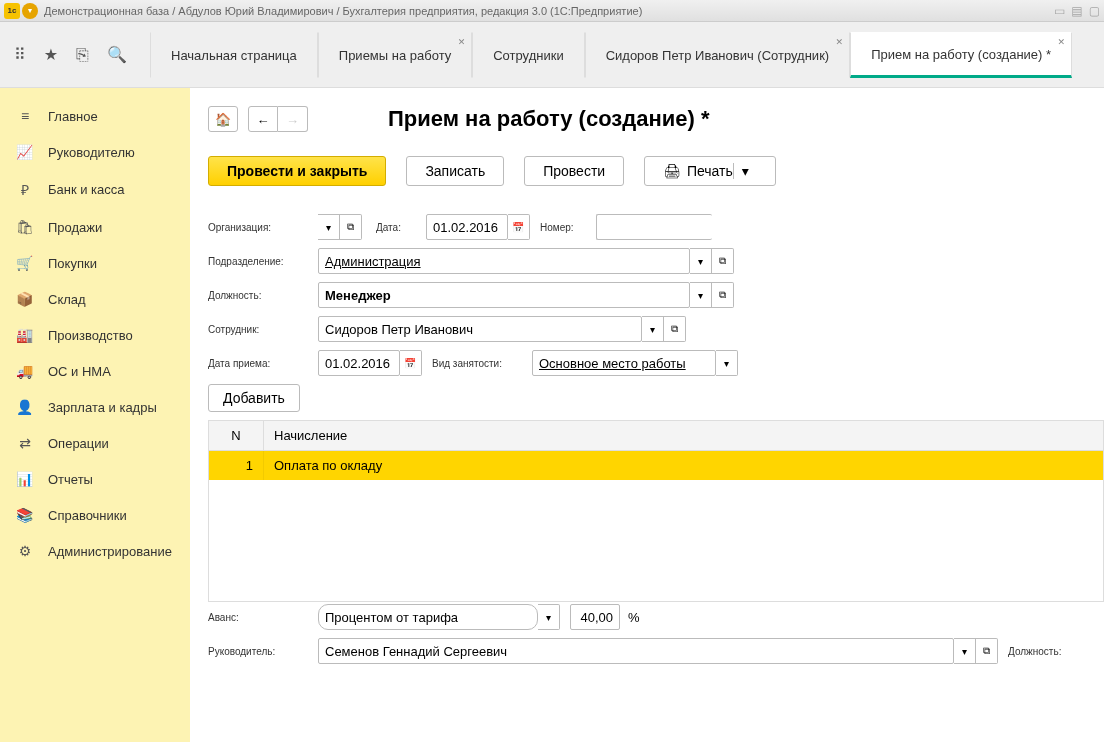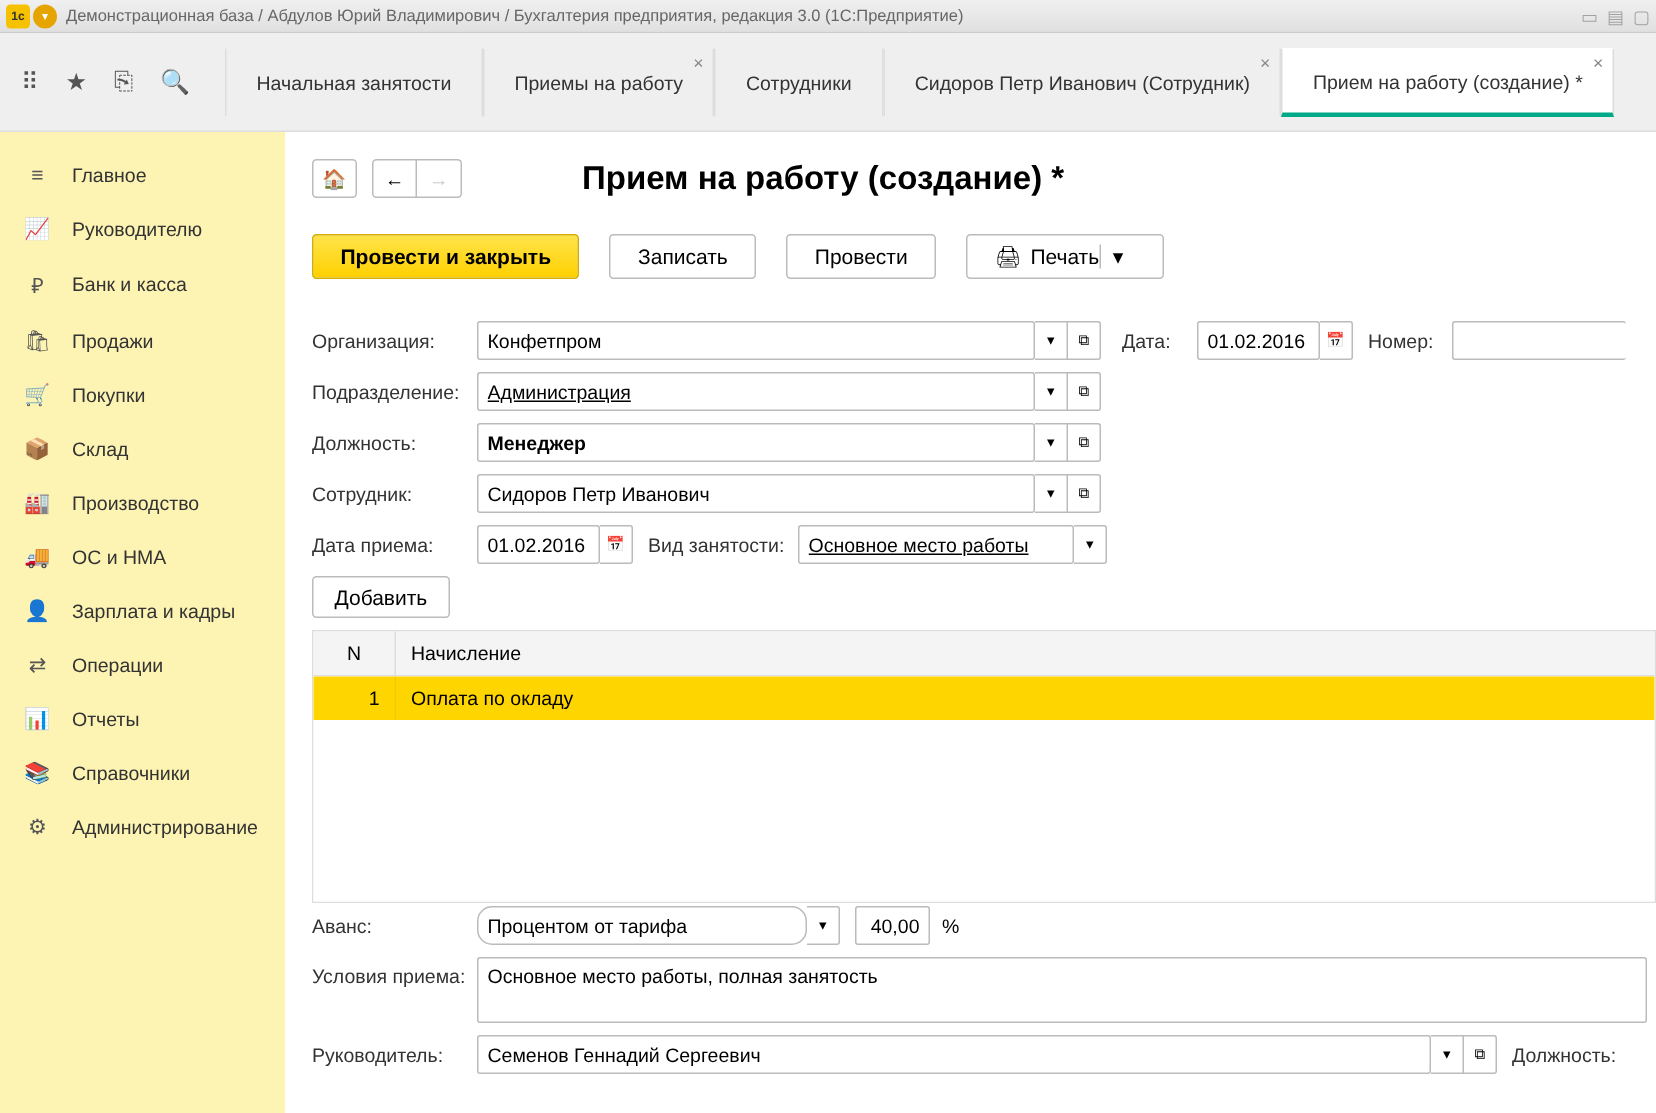"Начальная занятости" span { text: занятости -> страница }
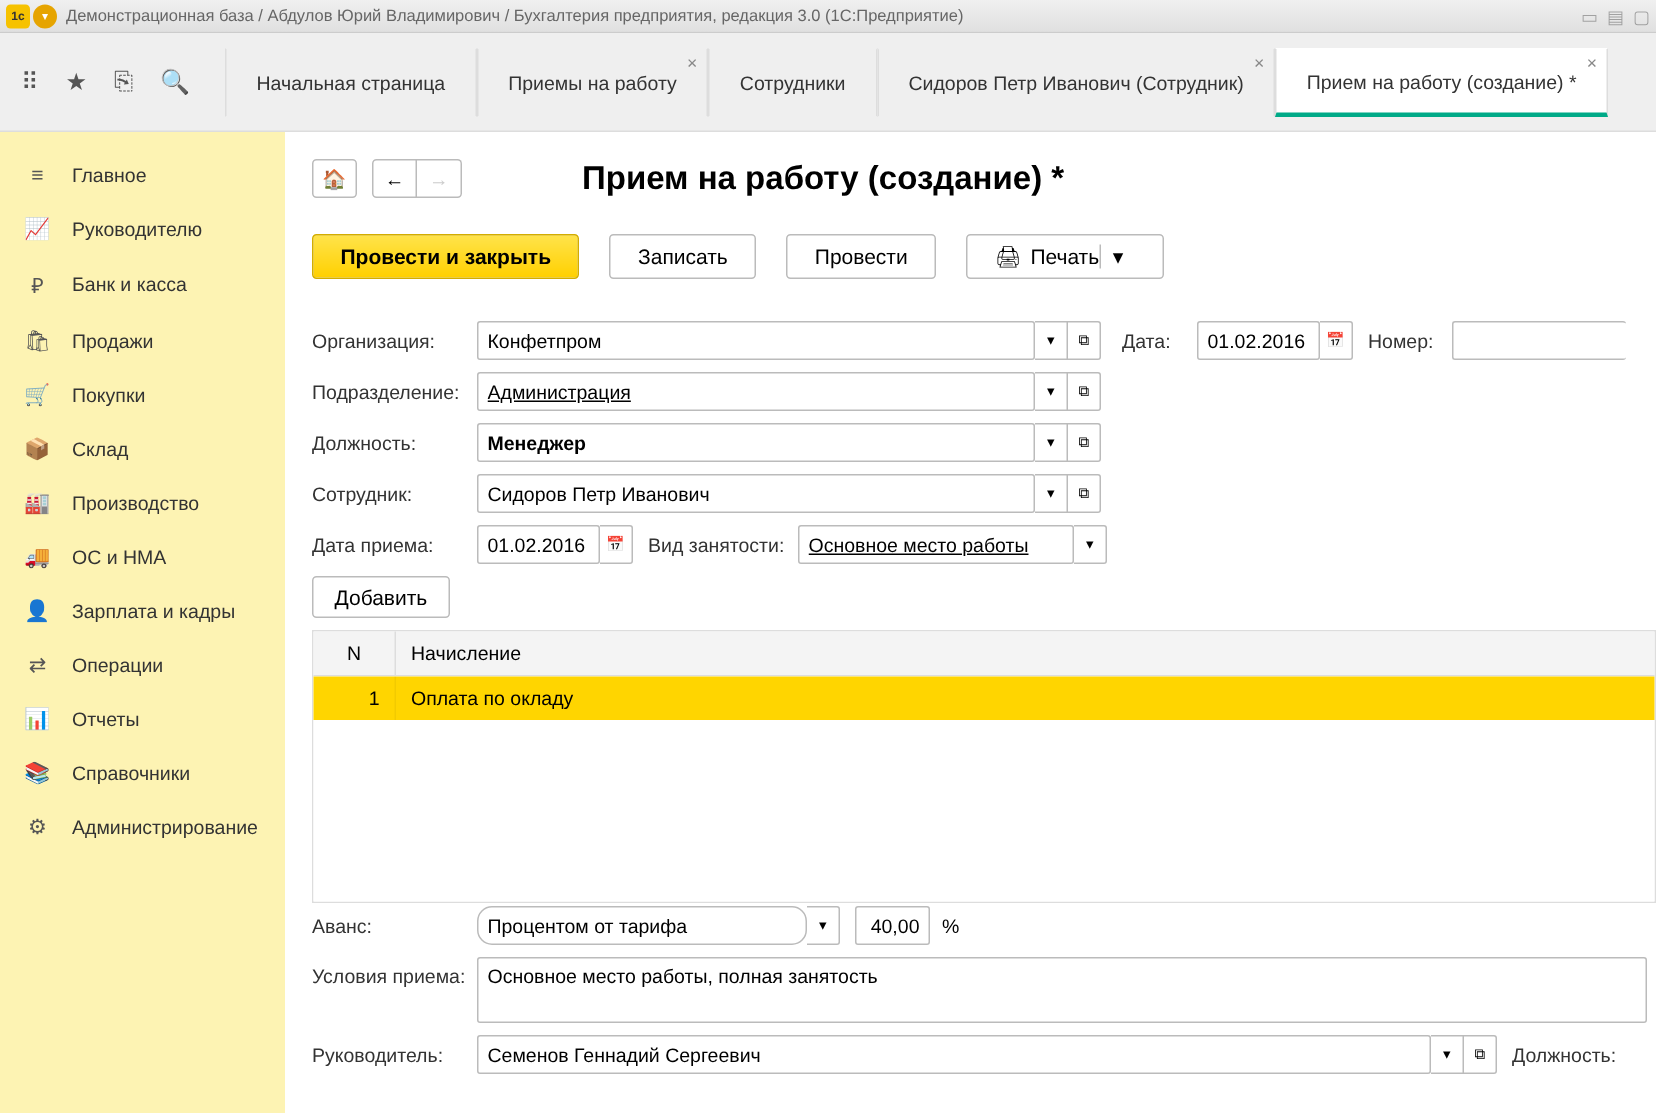"Организация:" .form-row .lbl { font-size: 13px -> 10px }
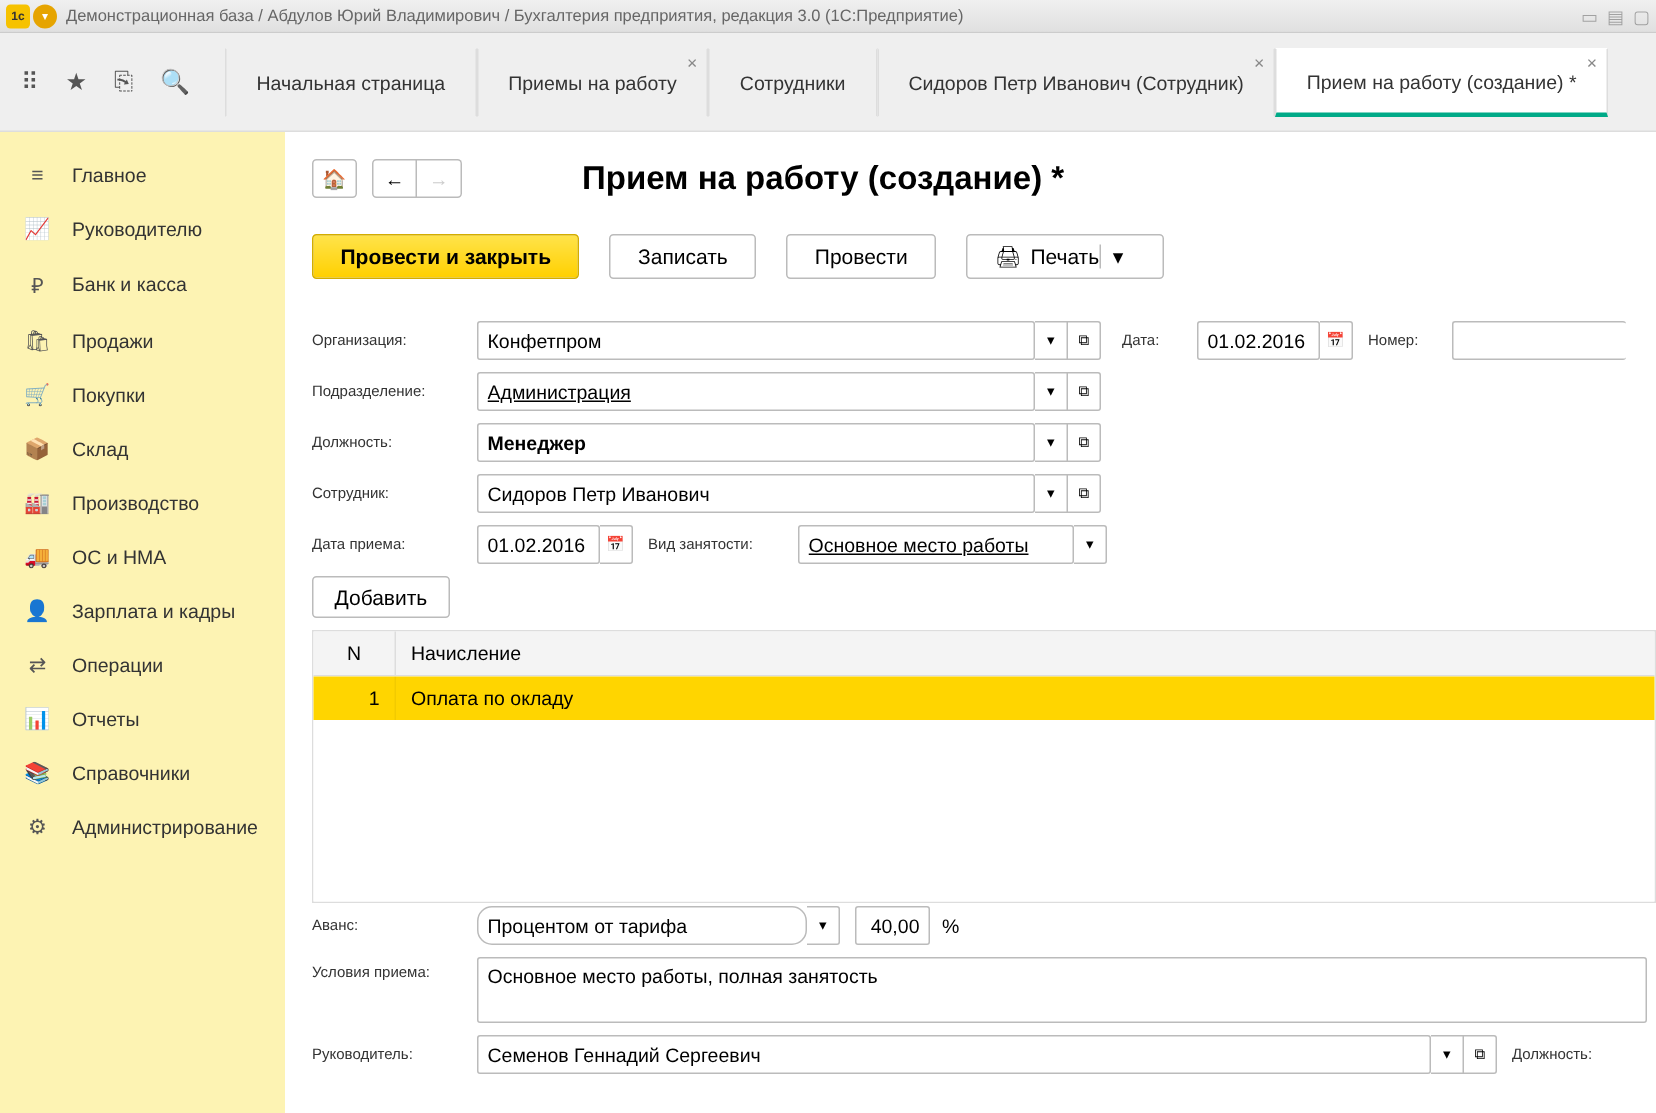"Конфетпром" input.inp { html: <input> -> none }
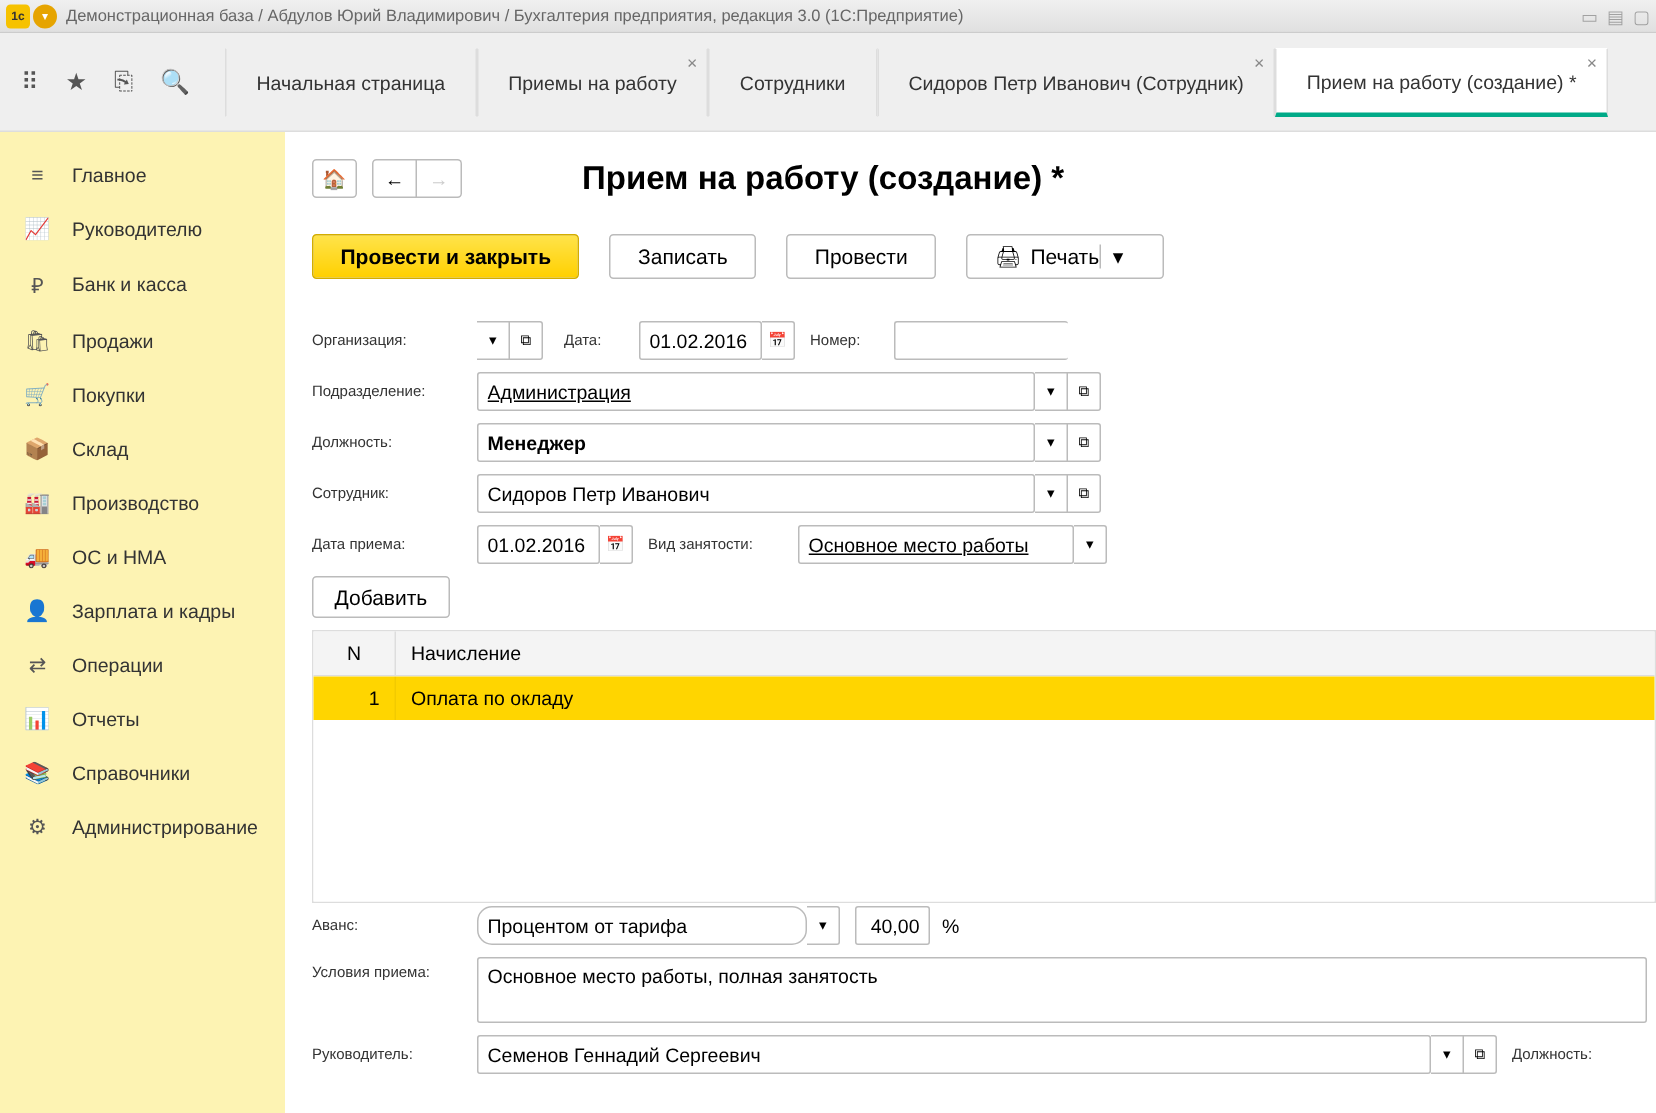"Сидоров Петр Иванович" input.inp { width: 372px -> 324px }
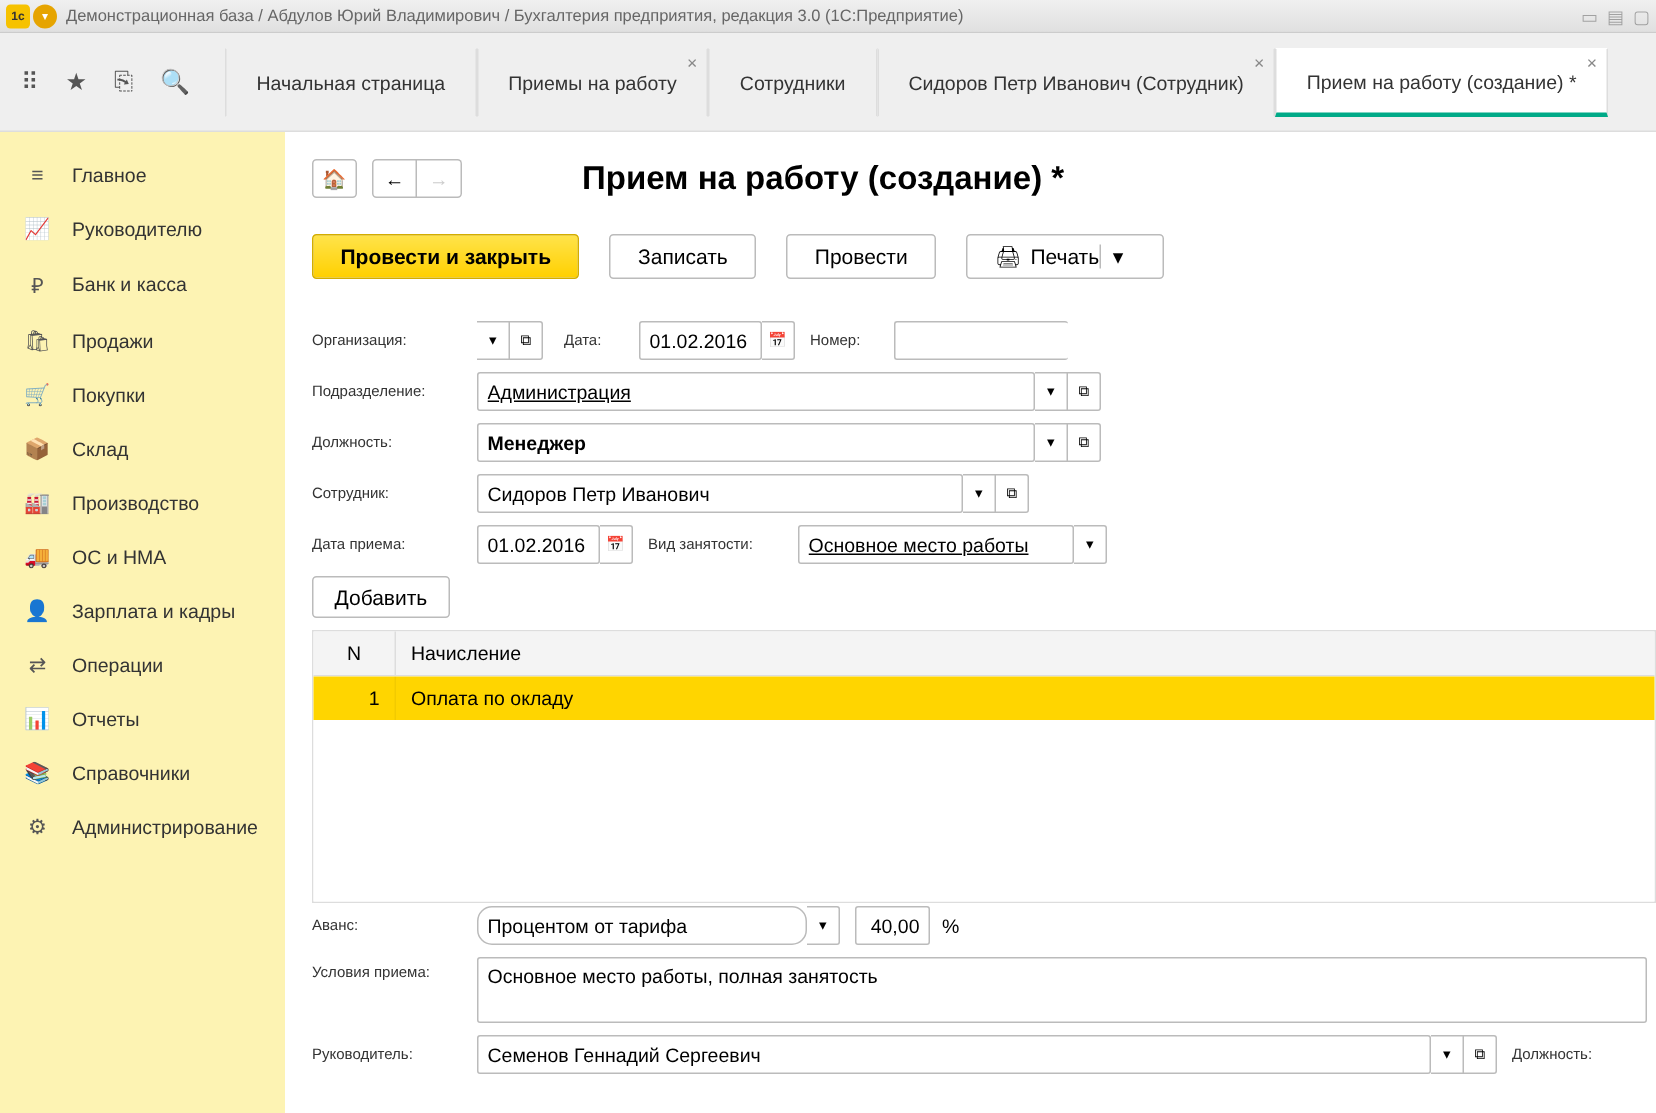"Условия приема:" div.form-row { html: <div> <span>Условия приема:</span> <textarea>Основное место работы, полная занятость</textarea> </div> -> none }
